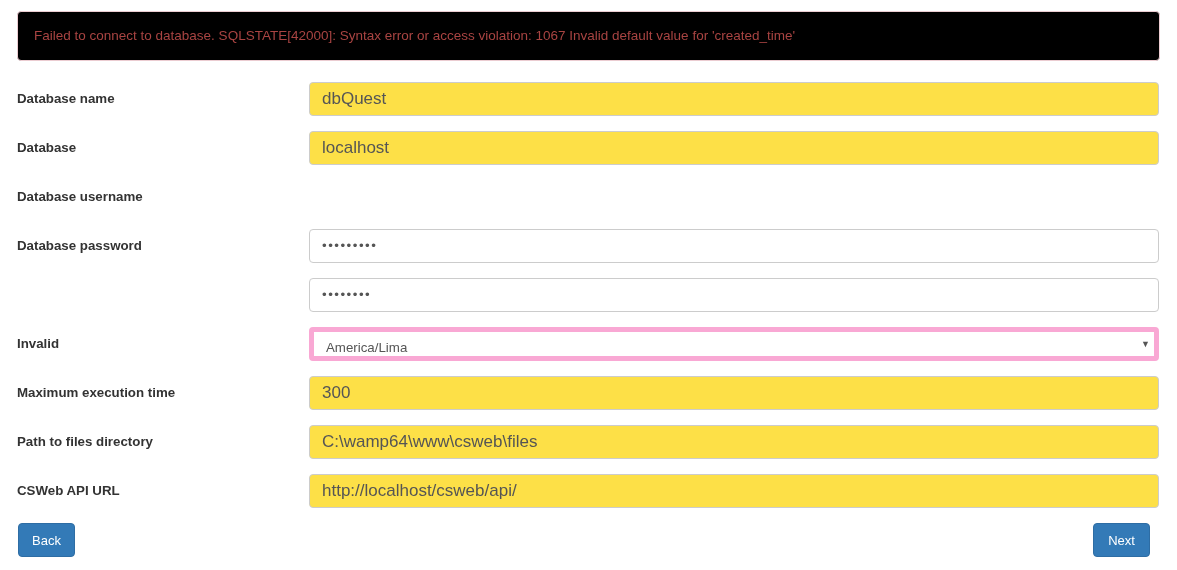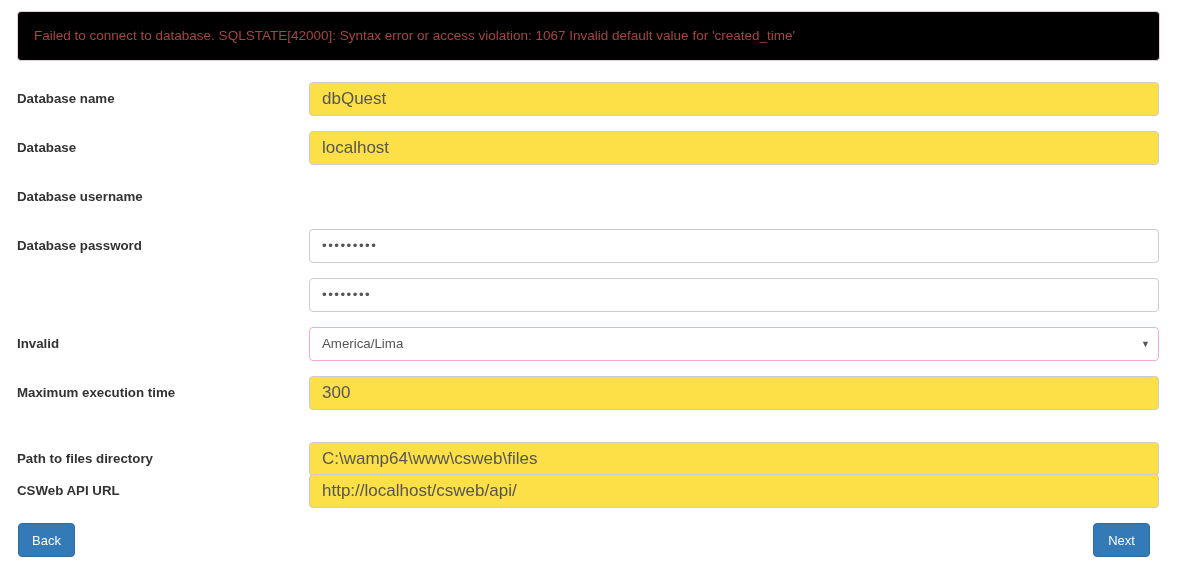"America/Lima" .form-select { border: 1px solid #f9a8d4 -> 5px solid #f9a8d4 }
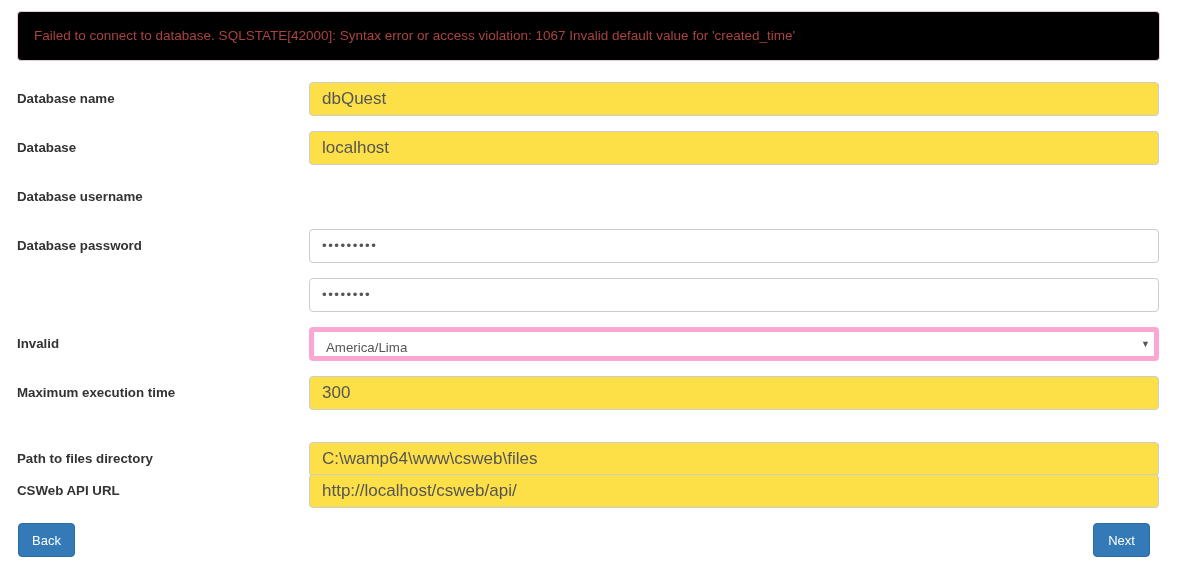"Path to files directory" div.form-row { top: 442px -> 425px }
